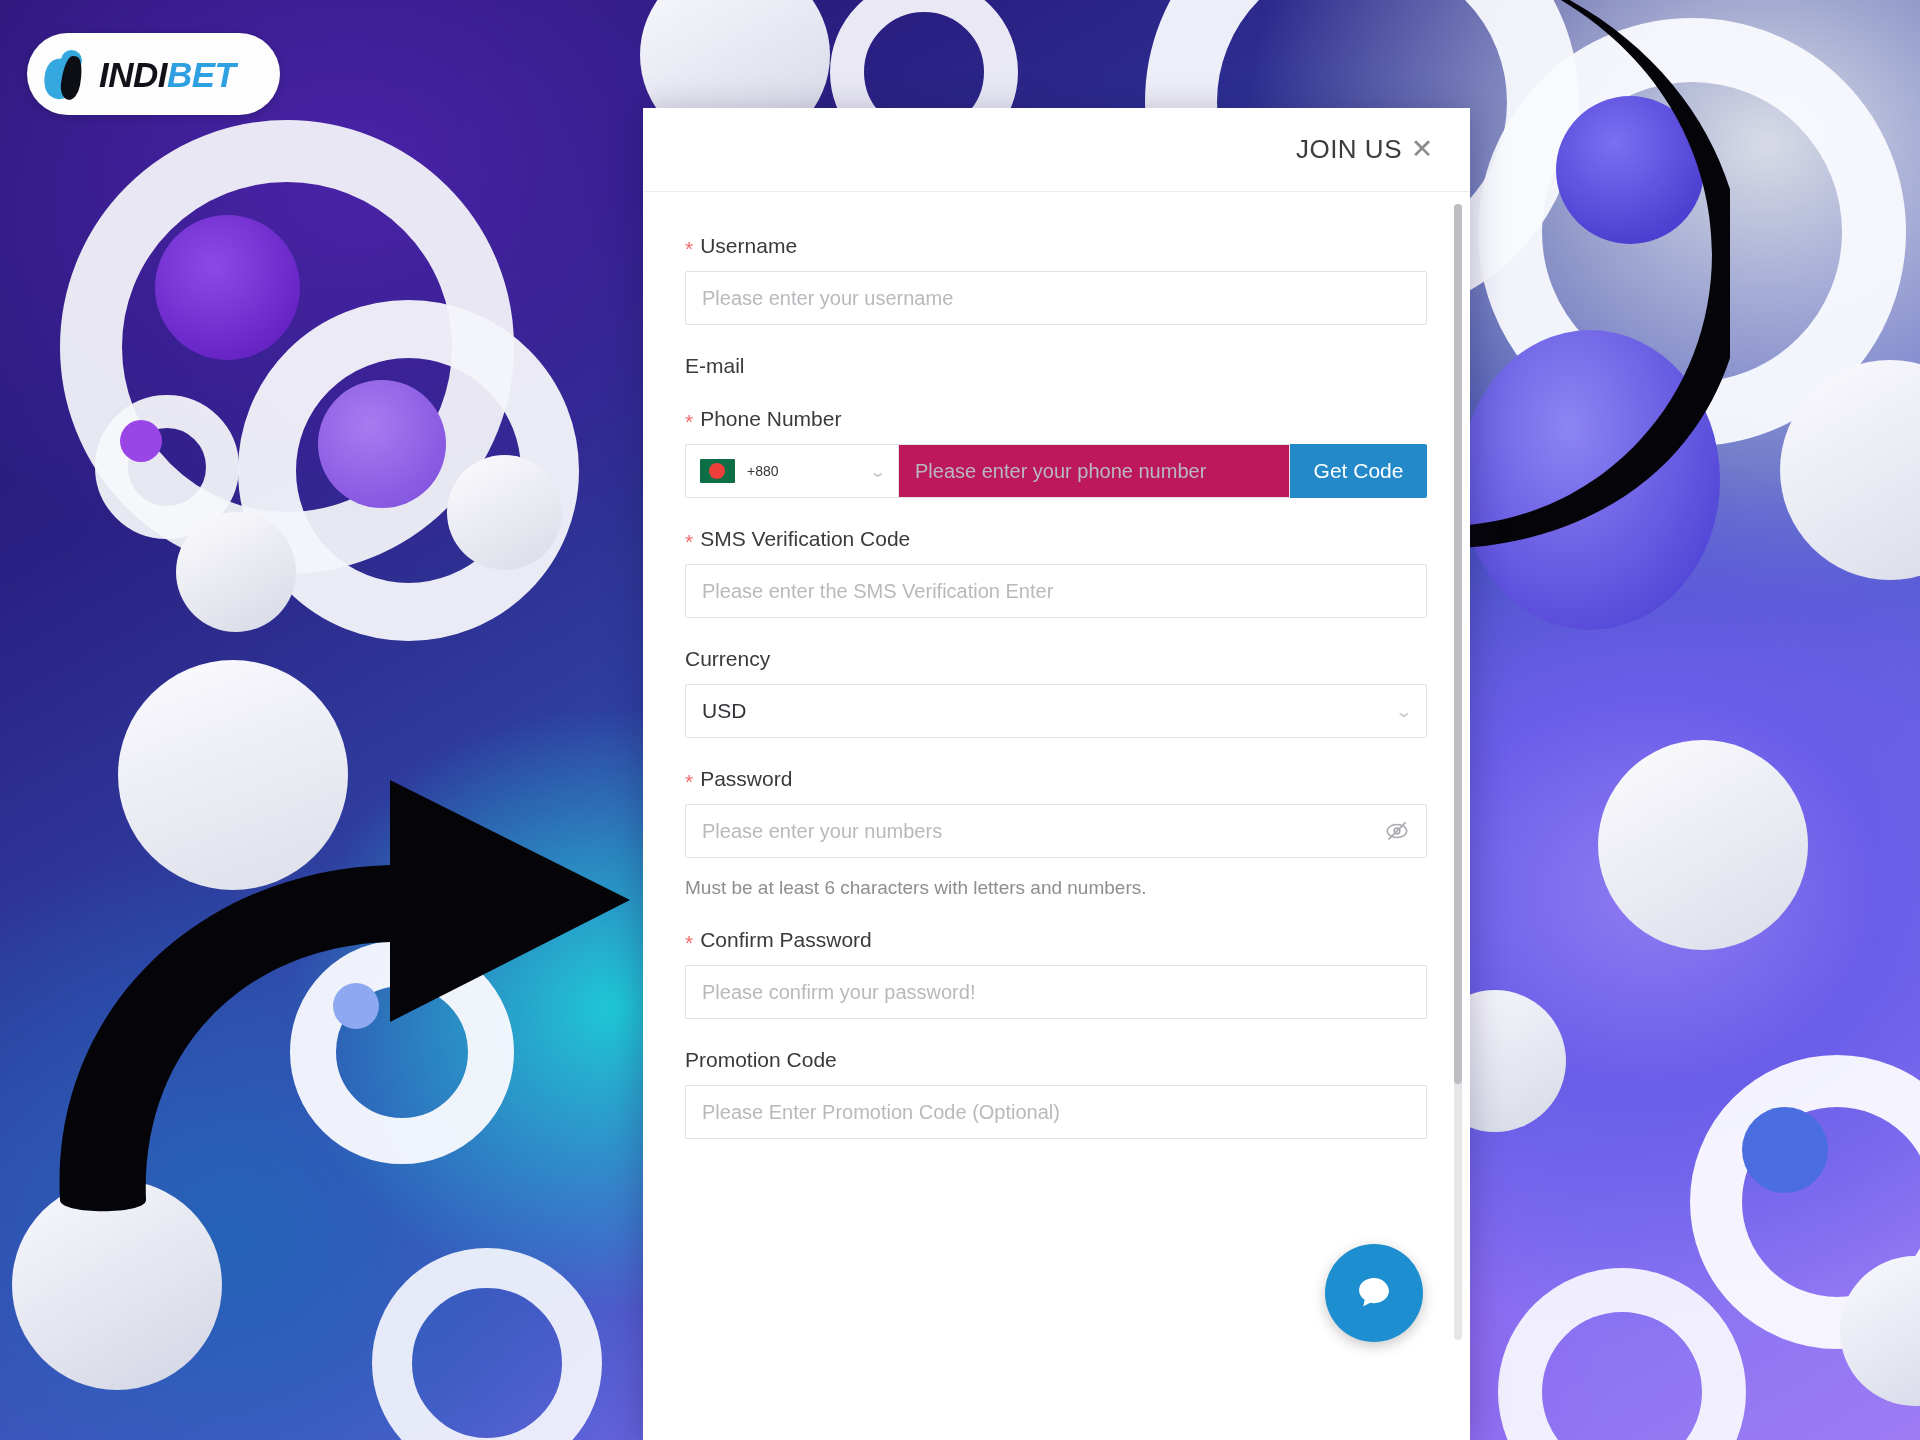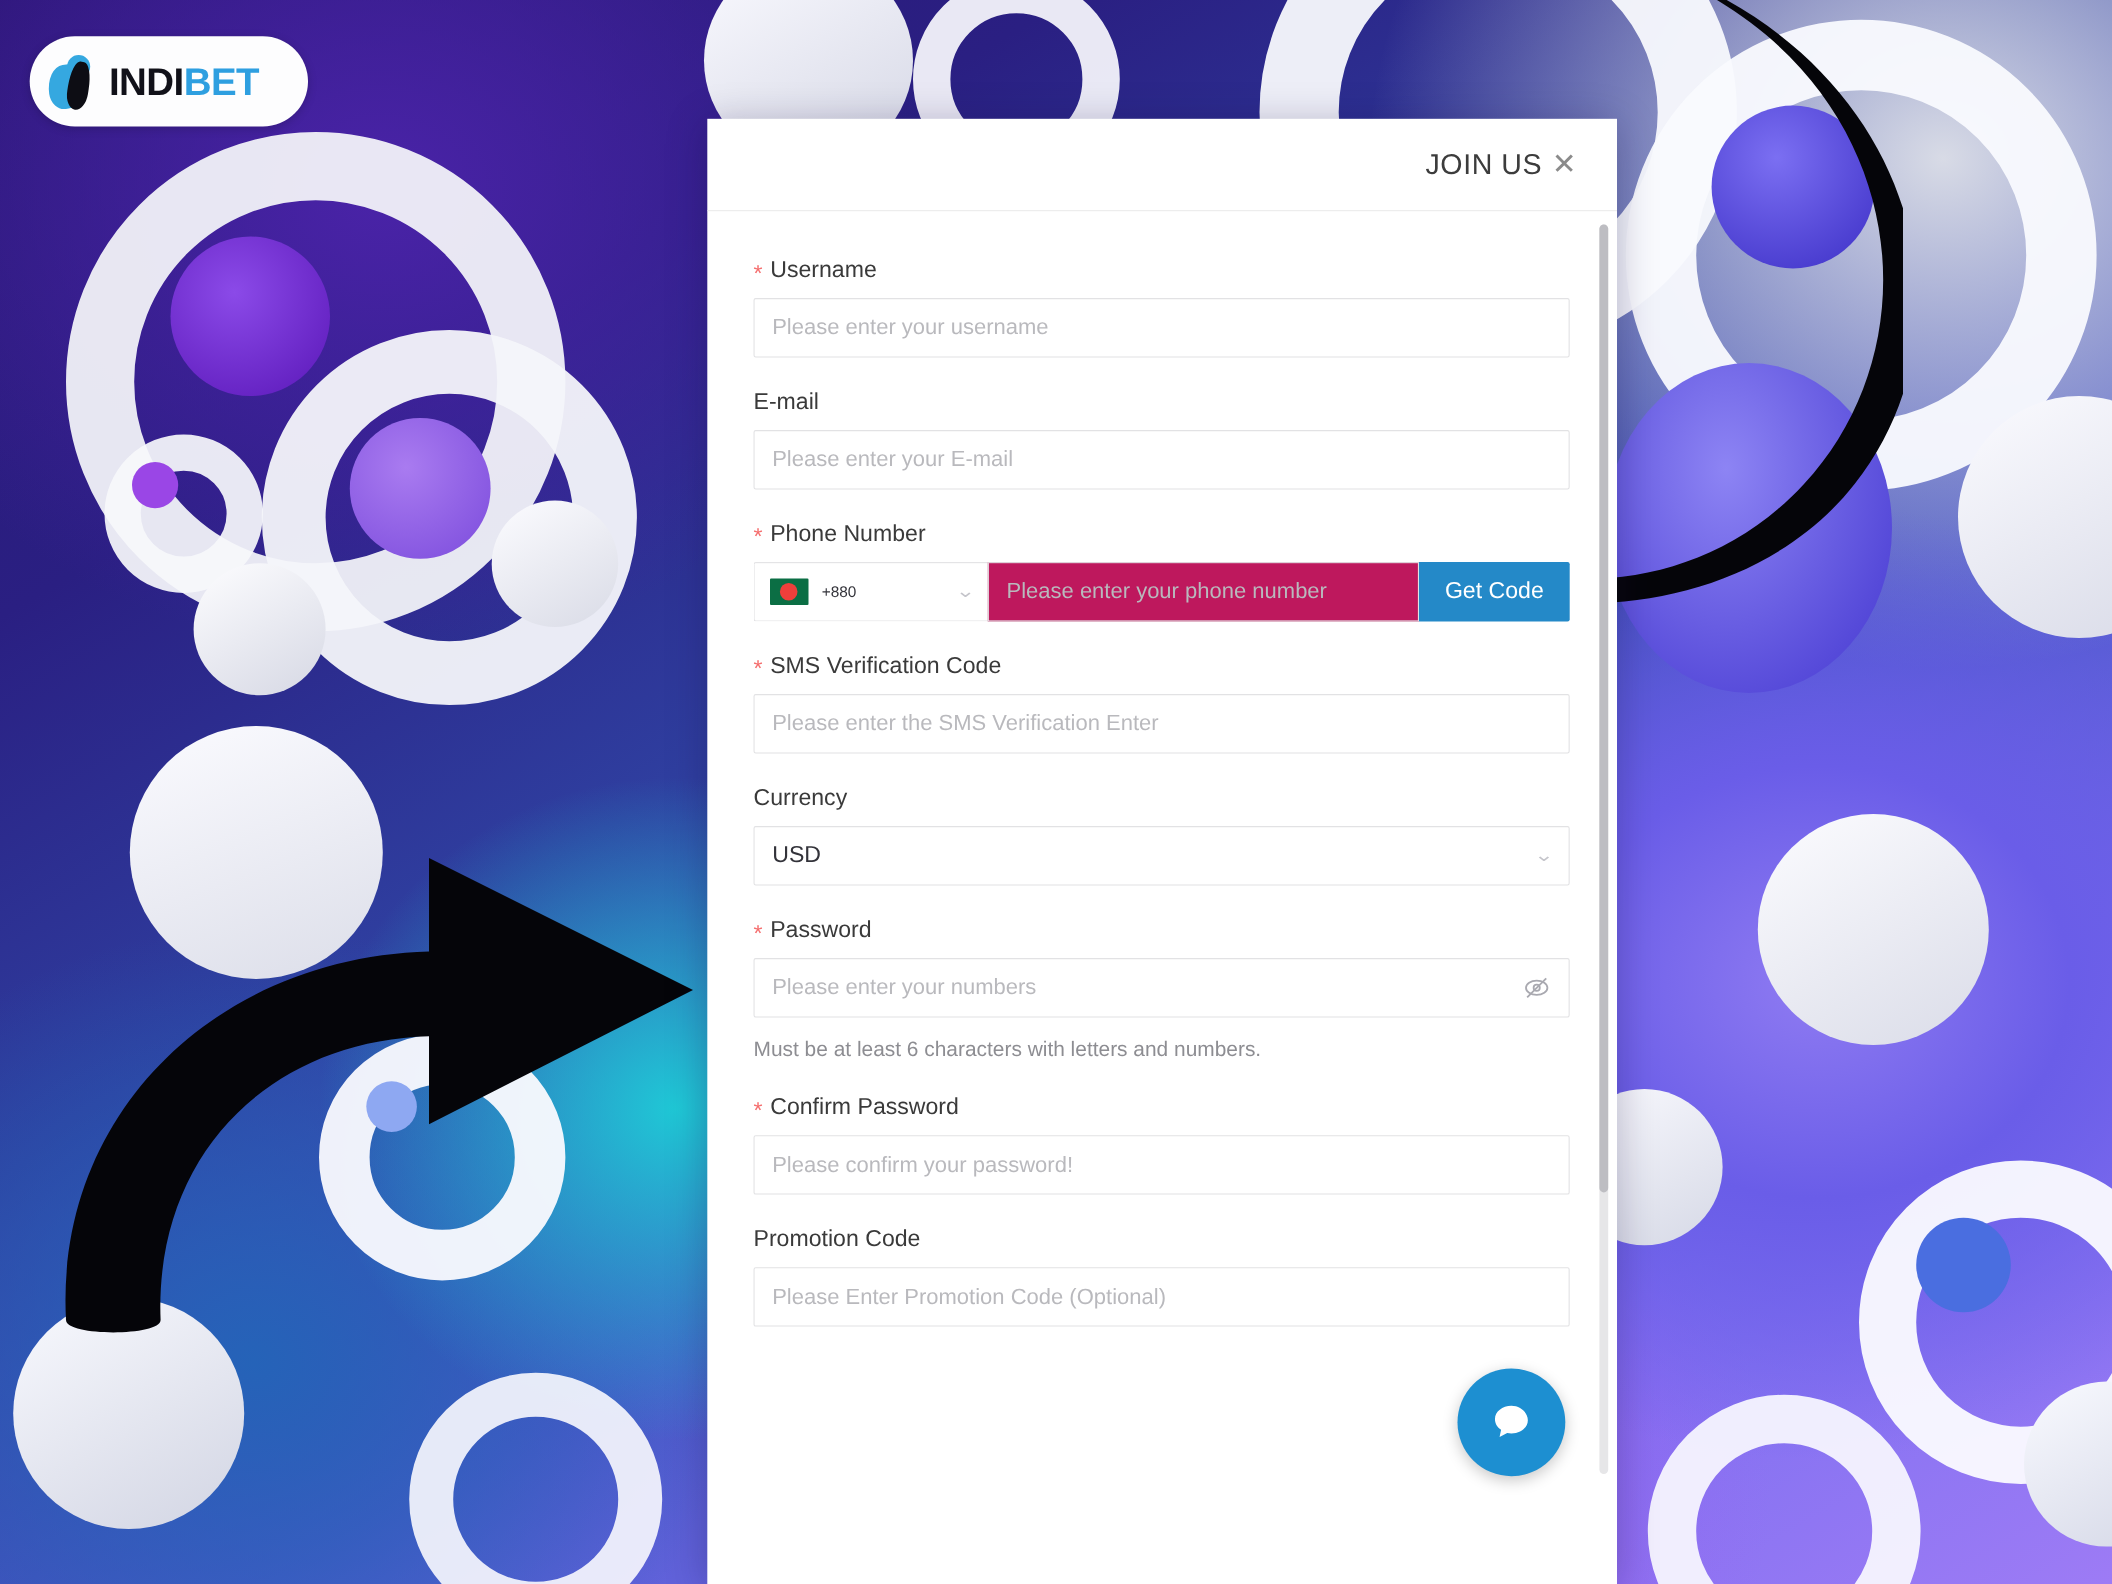"INDIBET" #logo .wm { font-style: none -> italic }
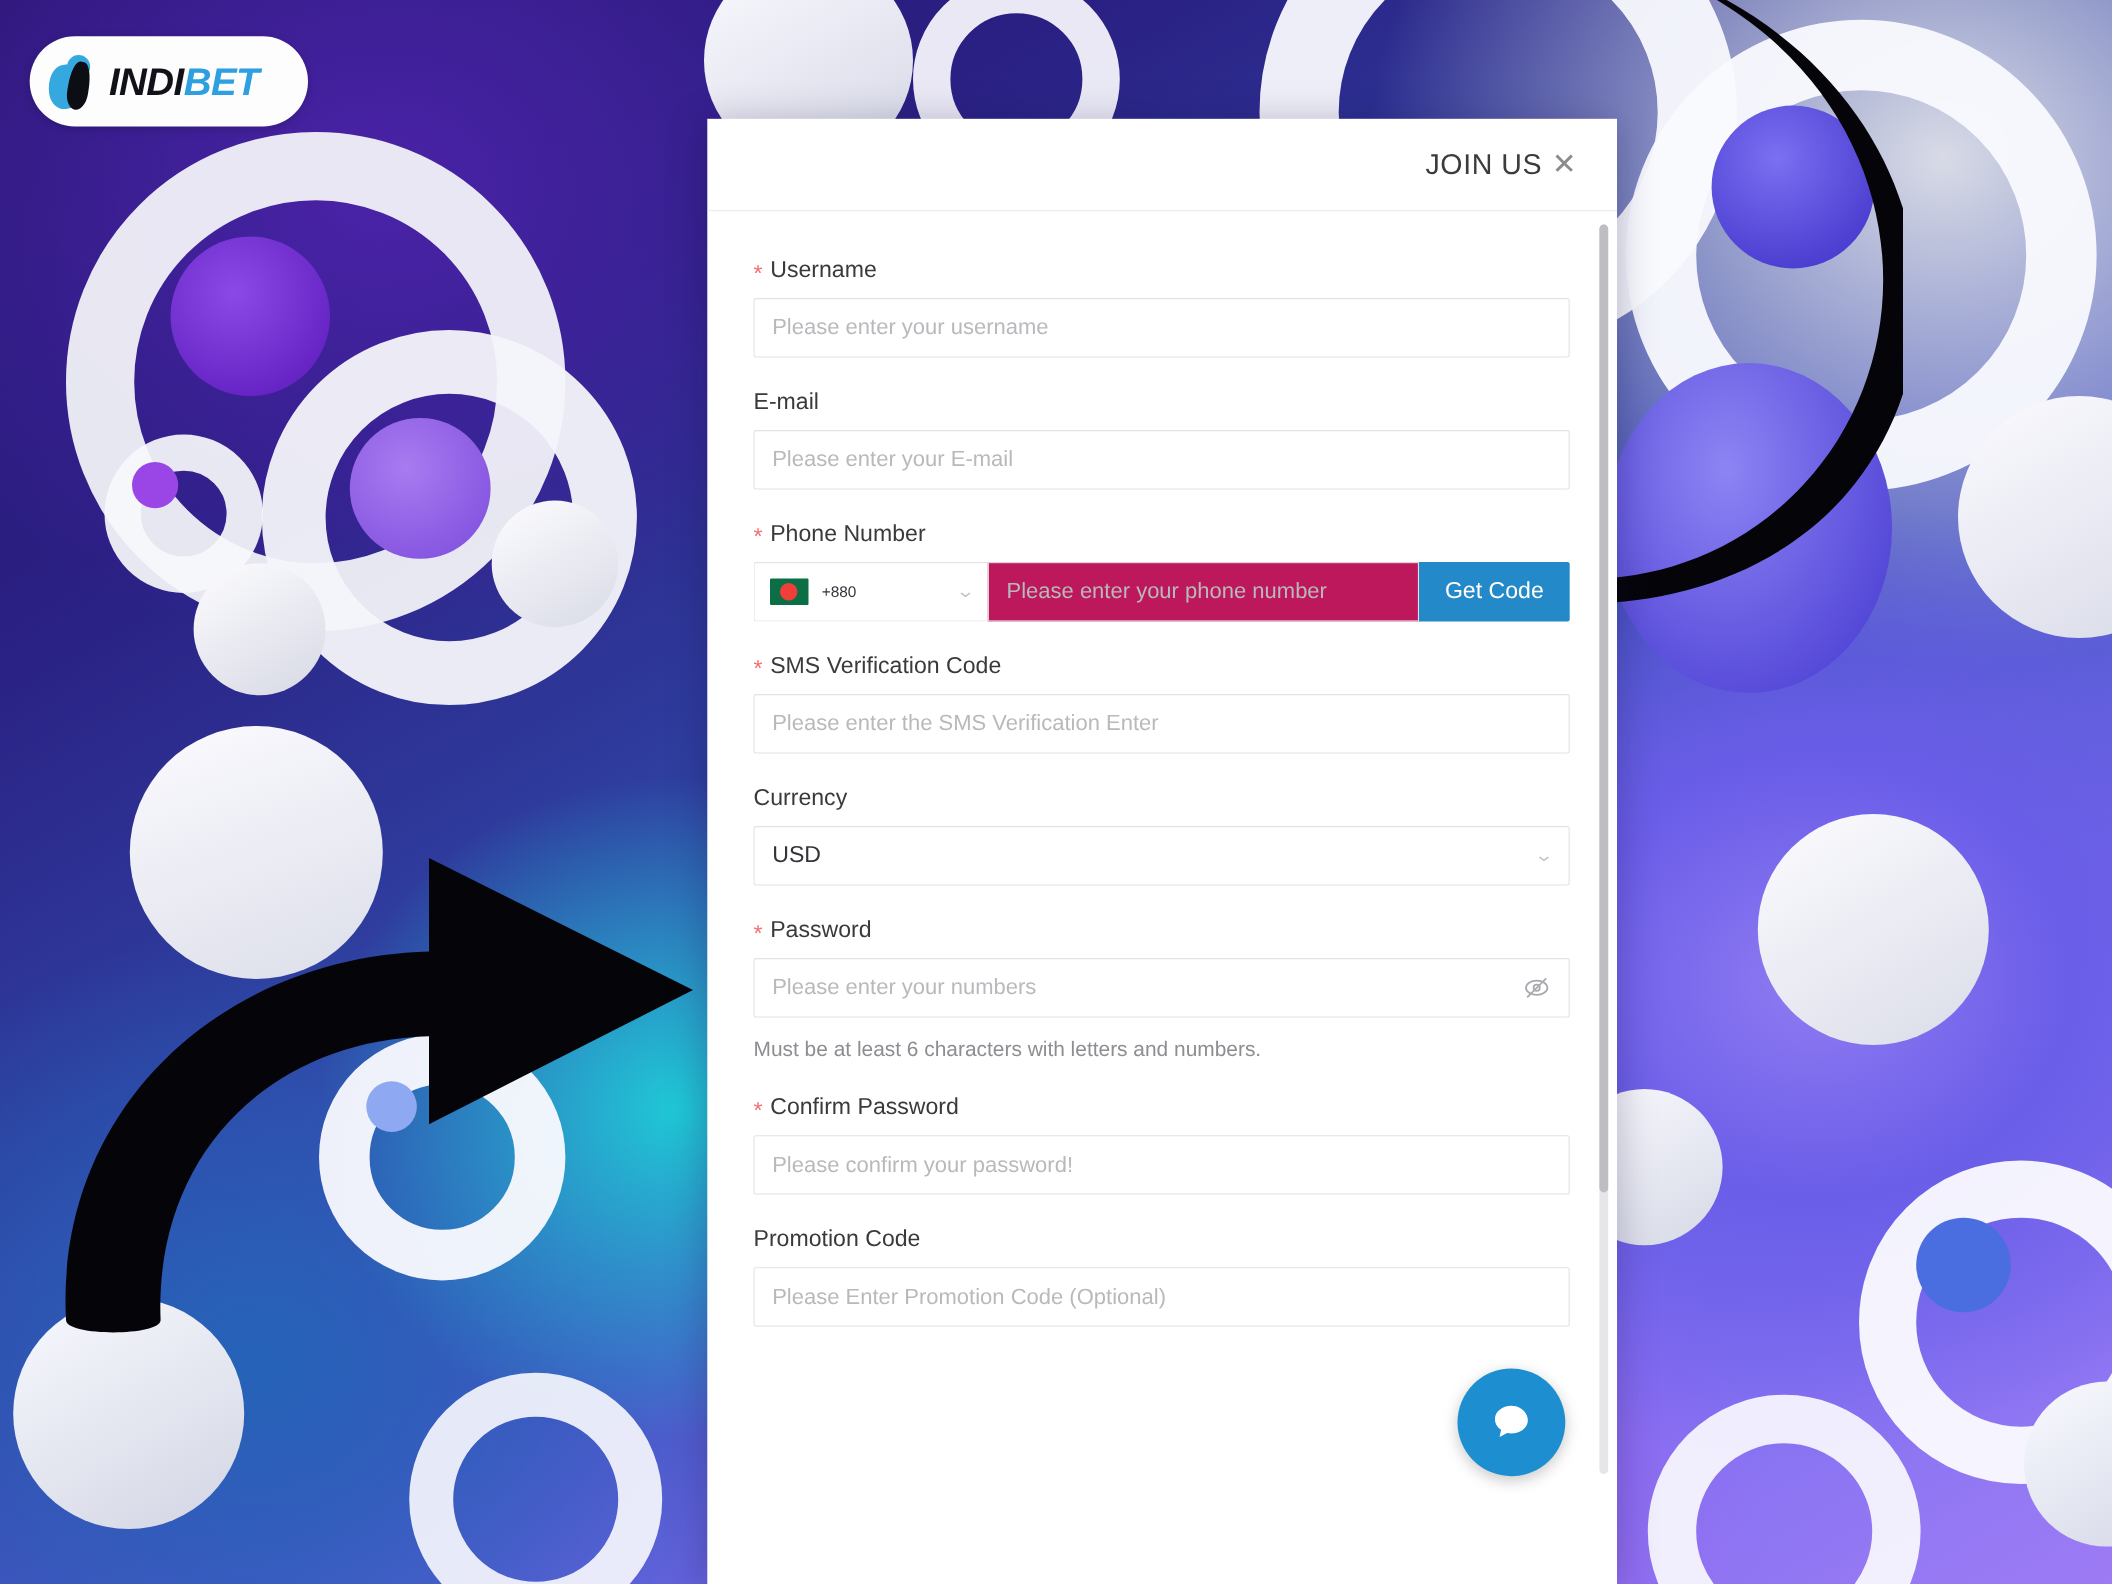"Please enter your E-mail" div.inp { html: <div> <span>Please enter your E-mail</span> </div> -> none }
